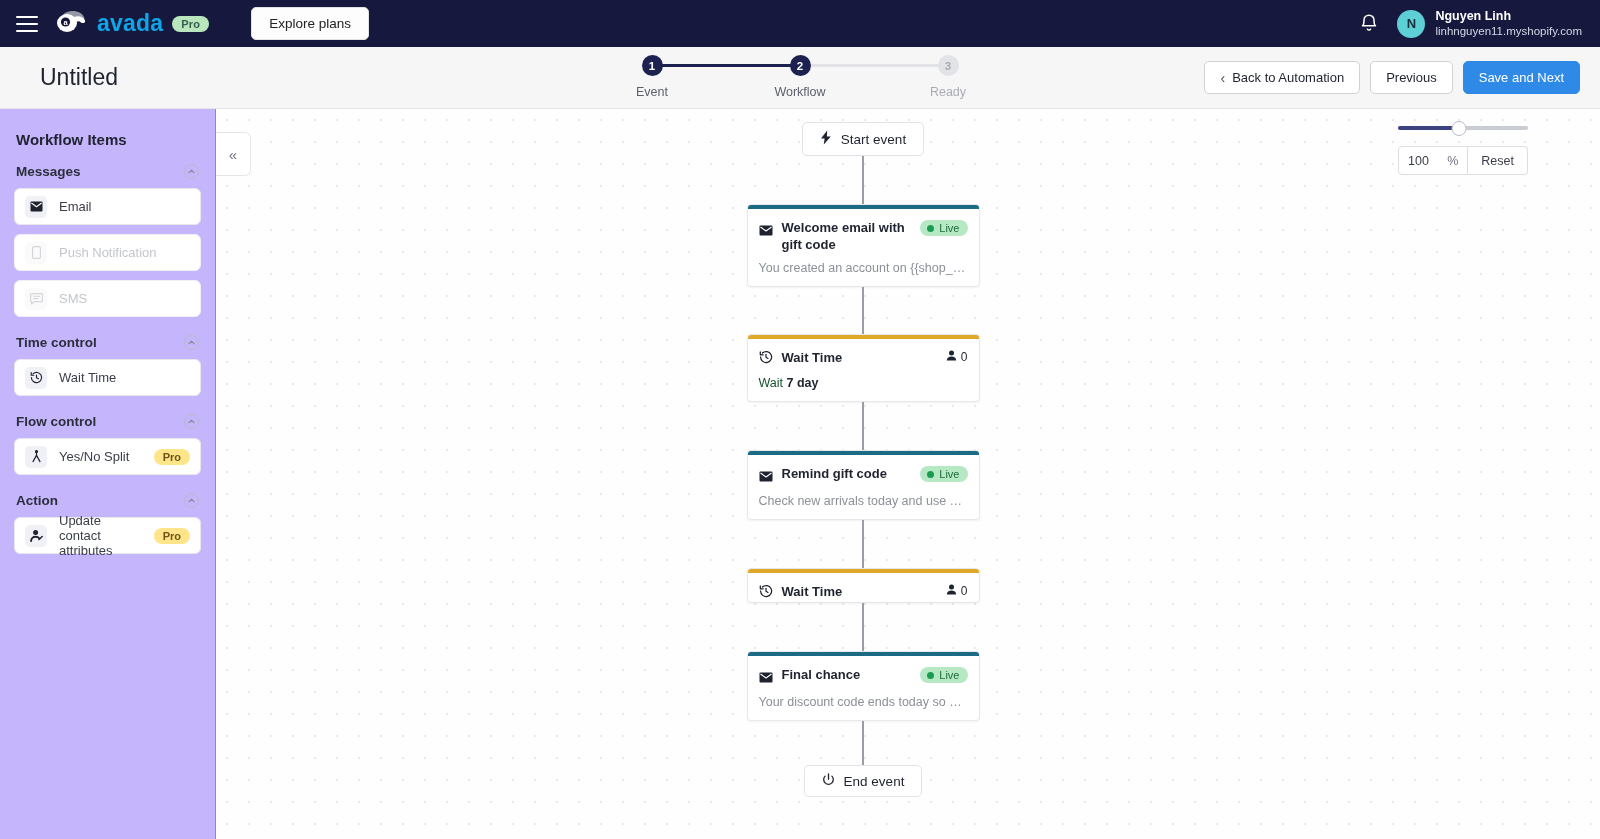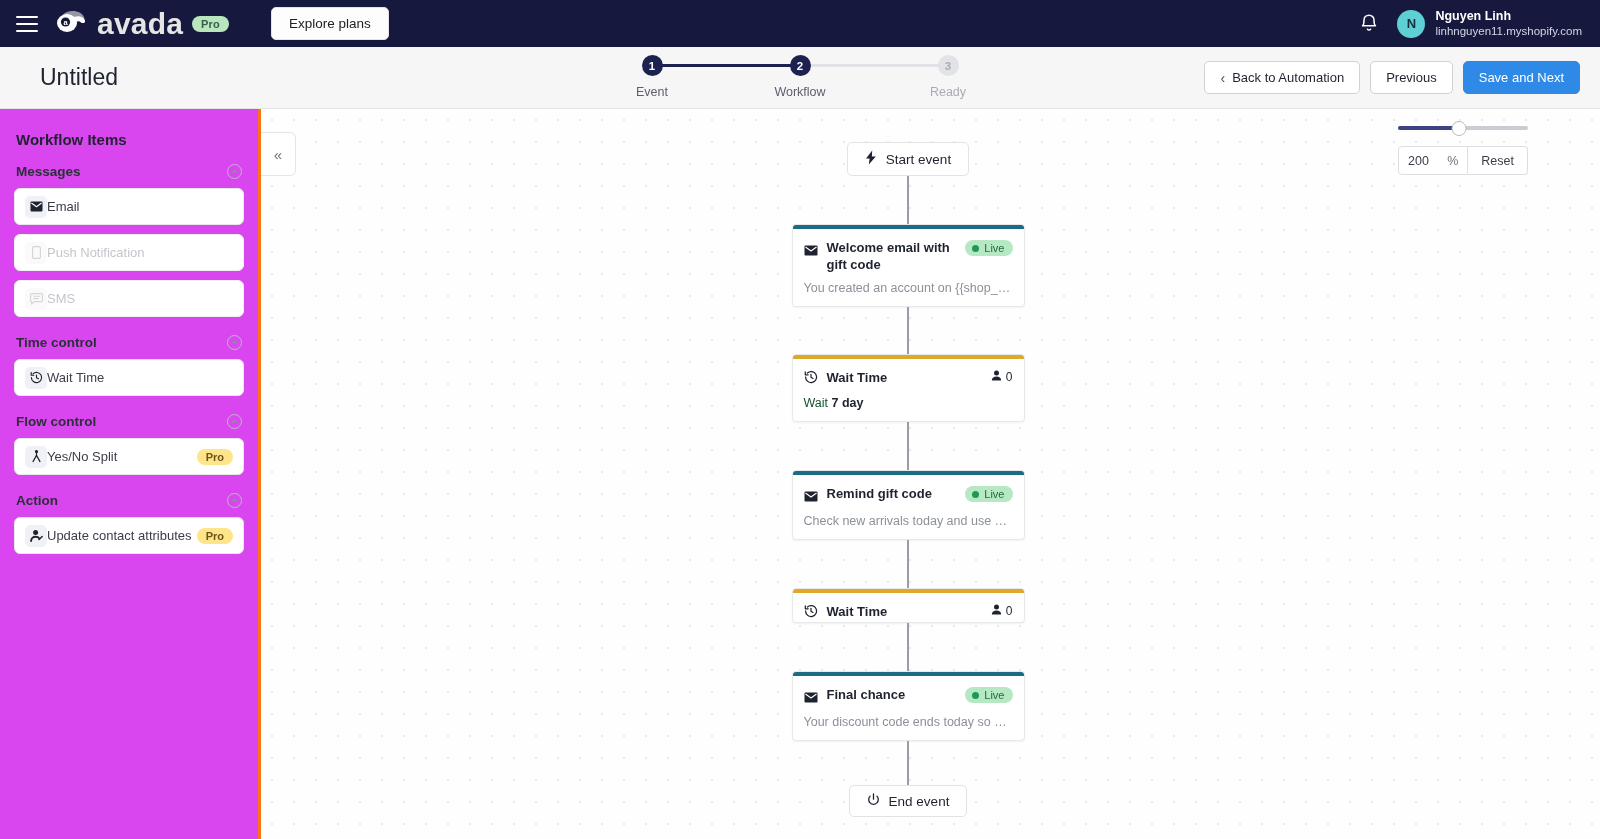"avada" .brand-word { color: #e5e5e5 -> #0ea5e9; font-size: 30px -> 23px }
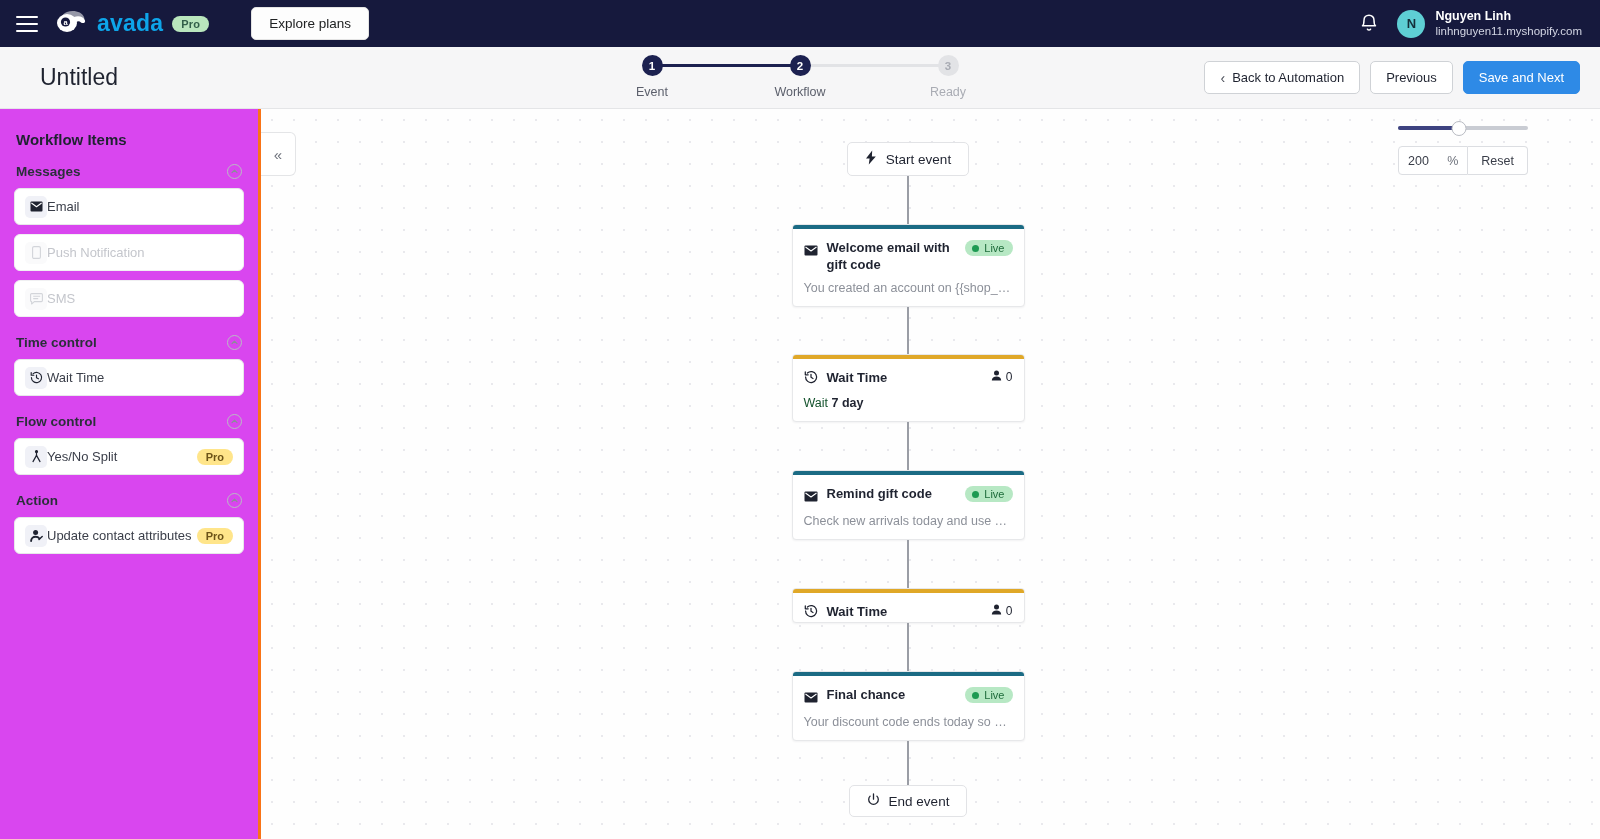"Workflow Items" .sidebar { background: #d946ef -> #c4b5fd; border-right: 3px solid #f97316 -> 1px solid #f97316; width: 261px -> 216px }
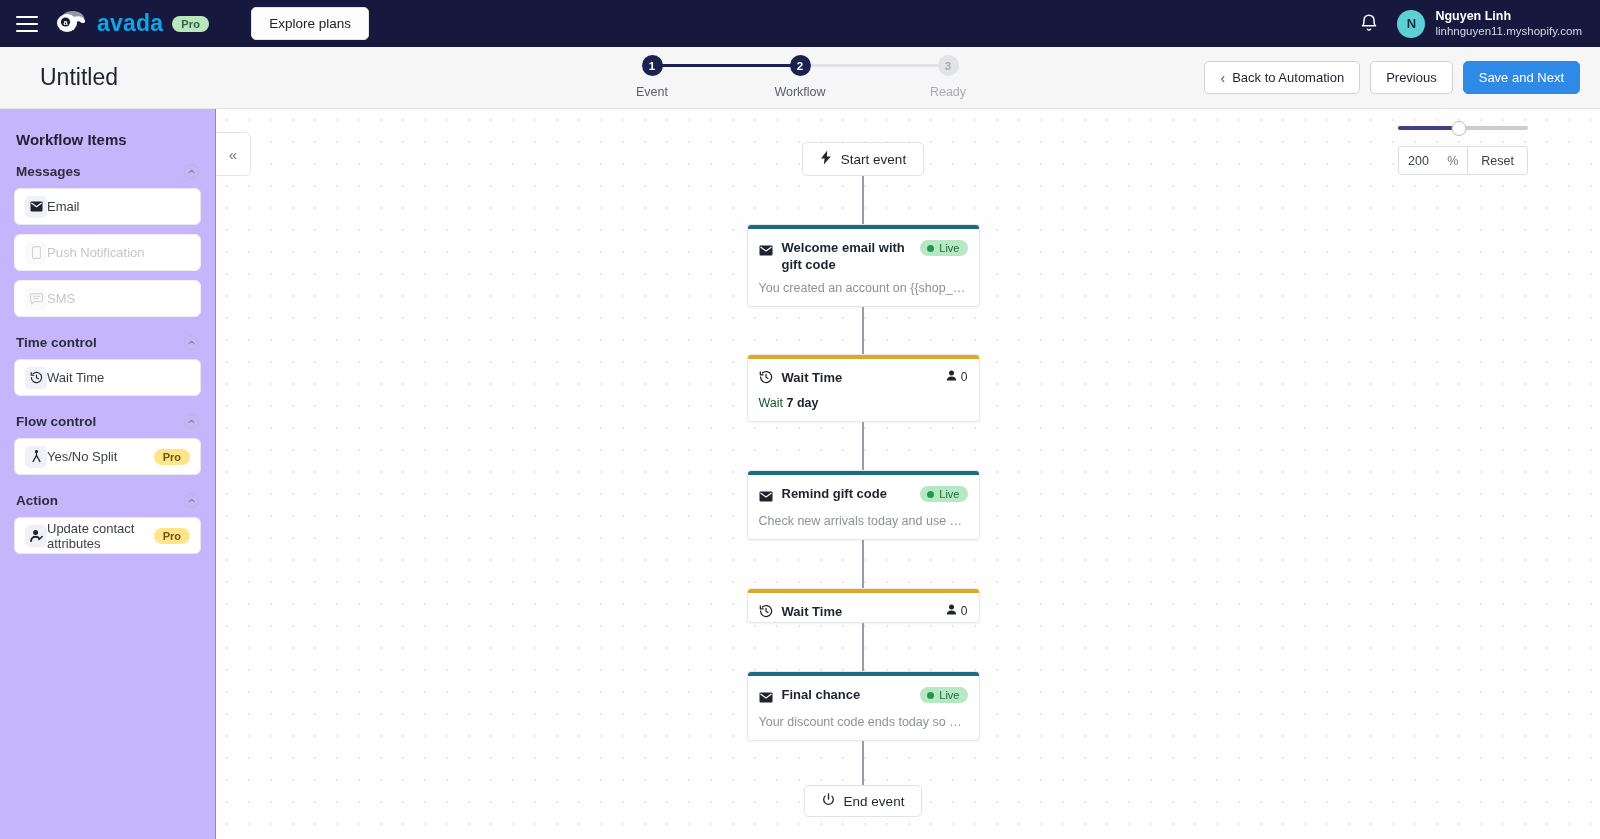"Start event" .flow { top: 33px -> 13px }
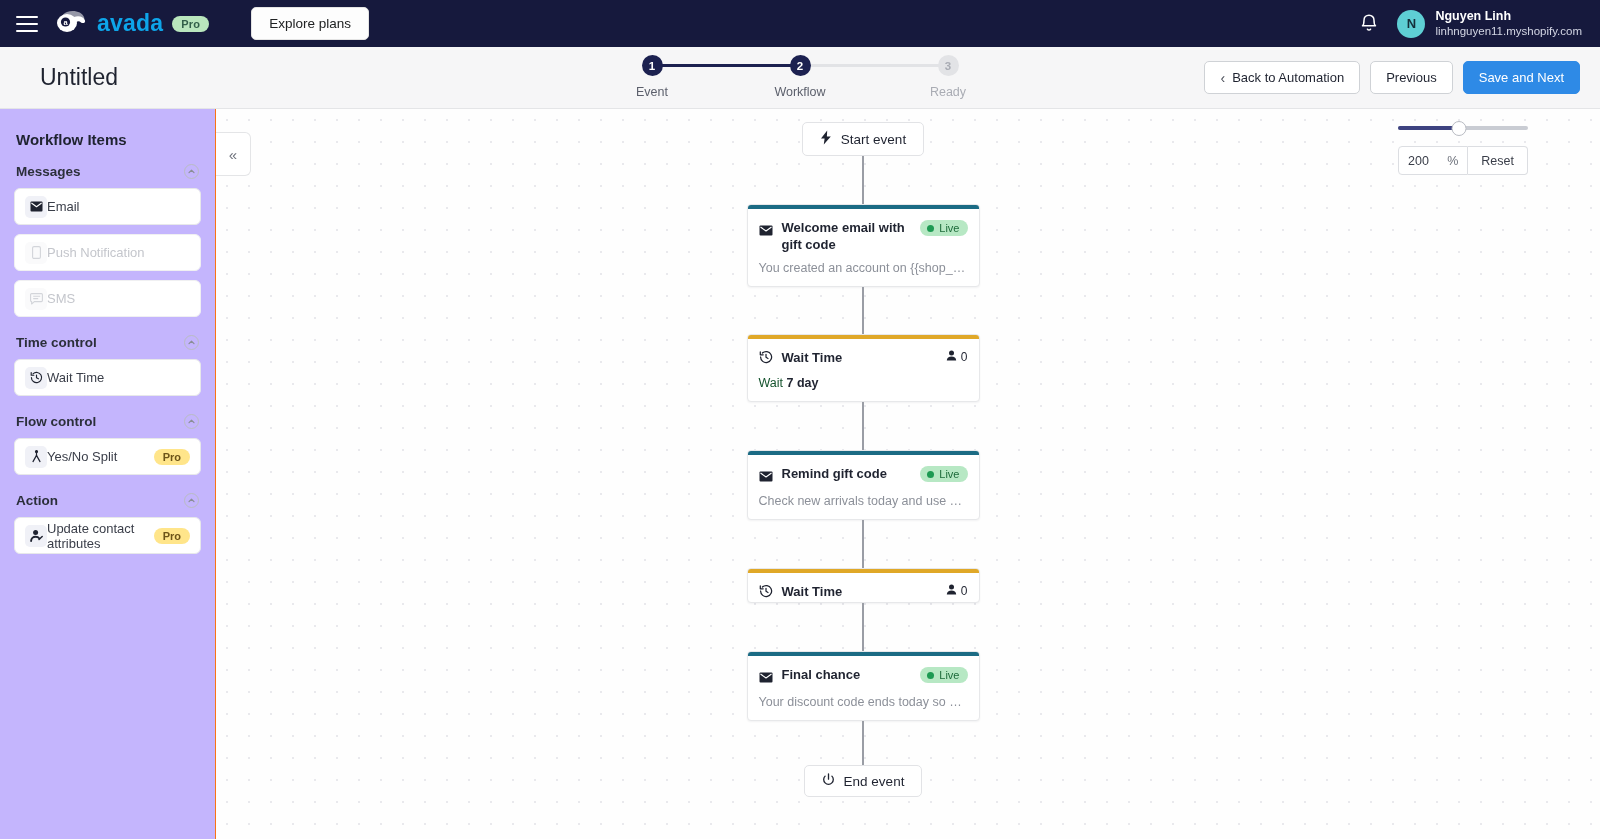"200" span { text: 200 -> 100 }
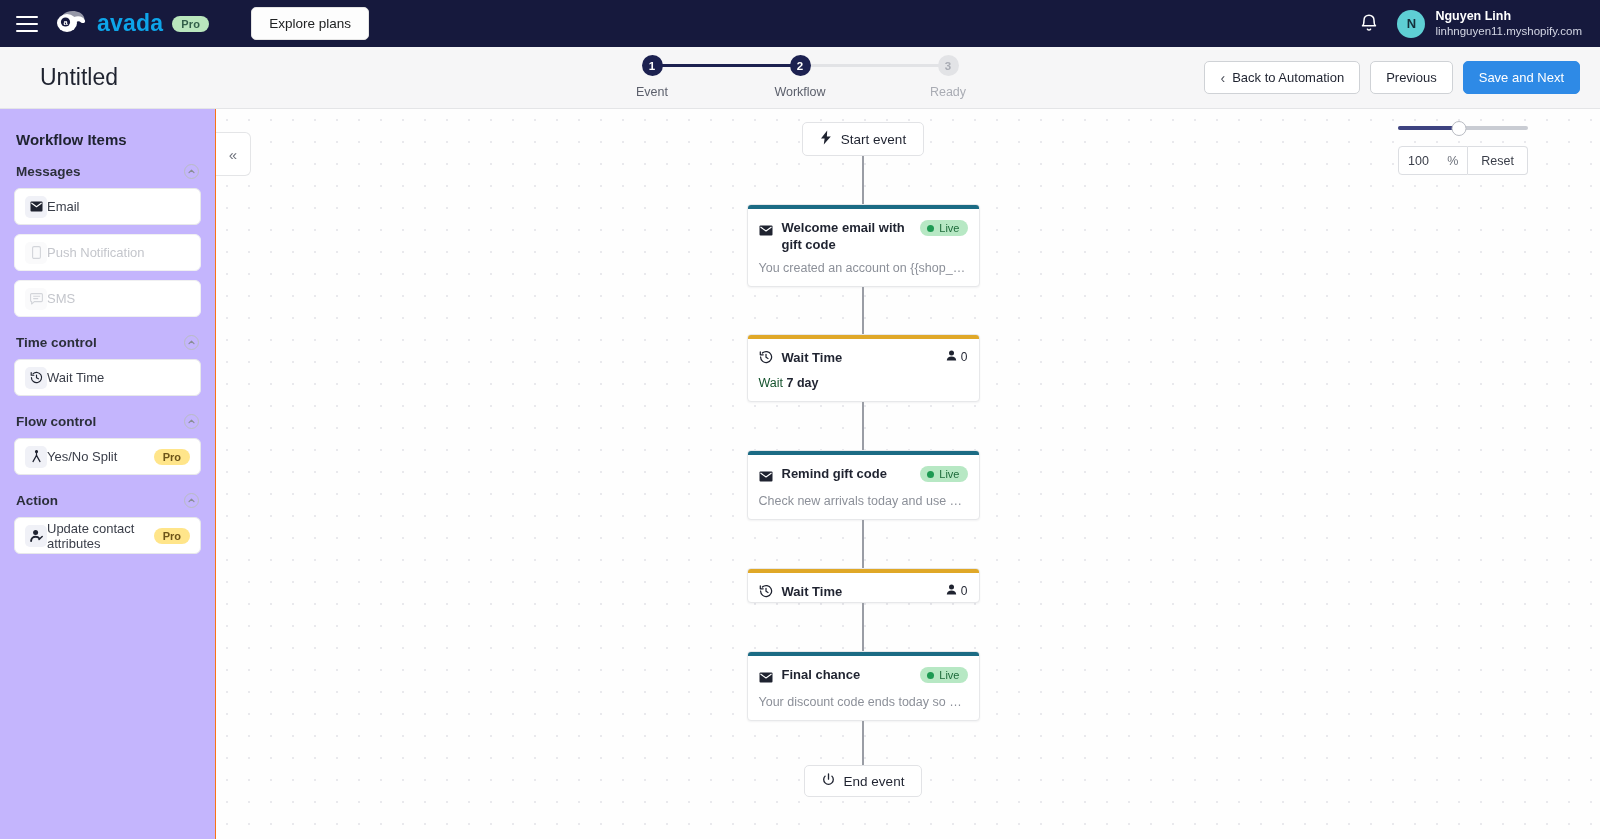"Email" .sb-item { gap: none -> 12px }
